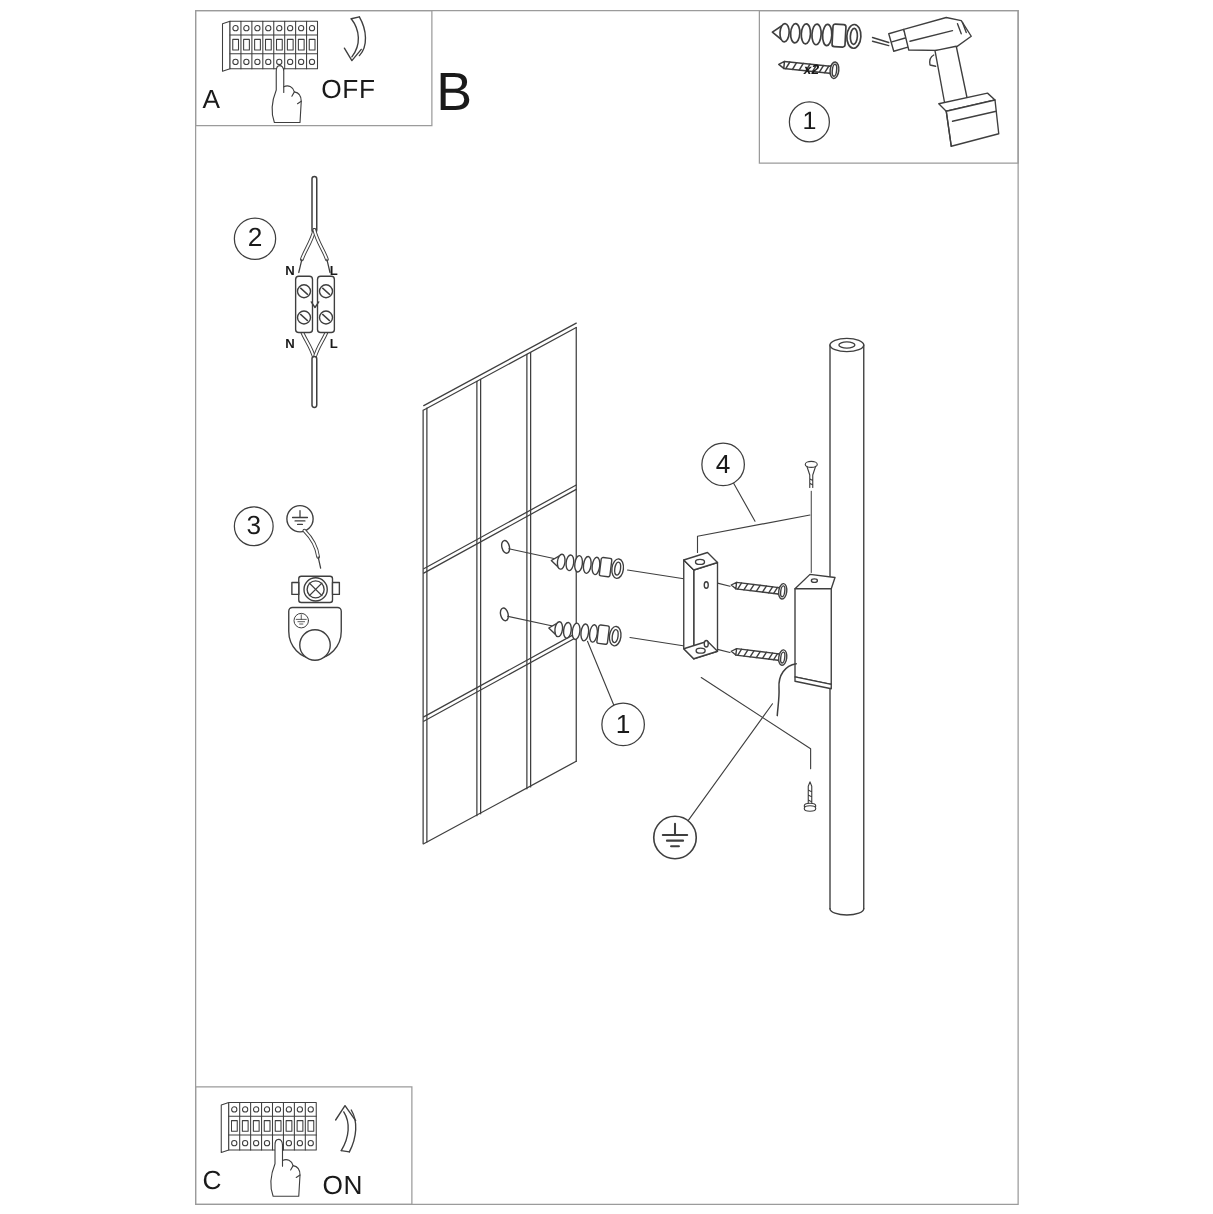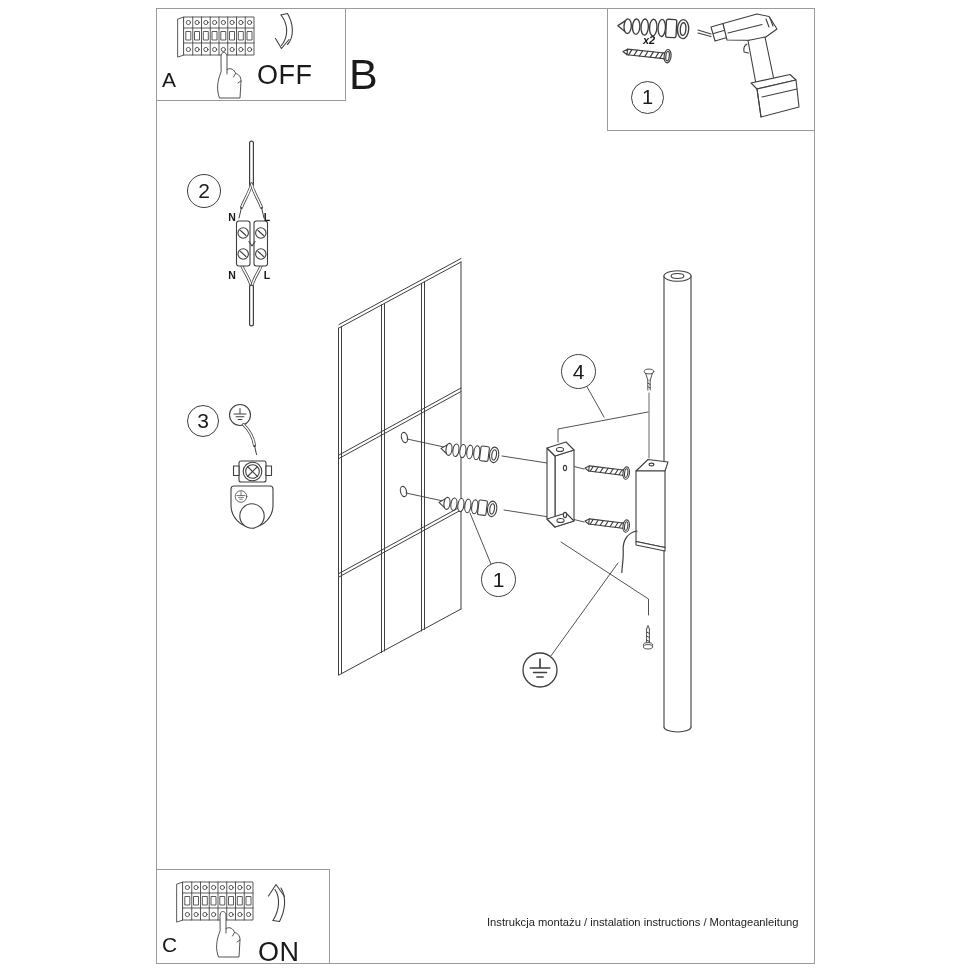"x2" div.qty { top: 34px -> 50px }
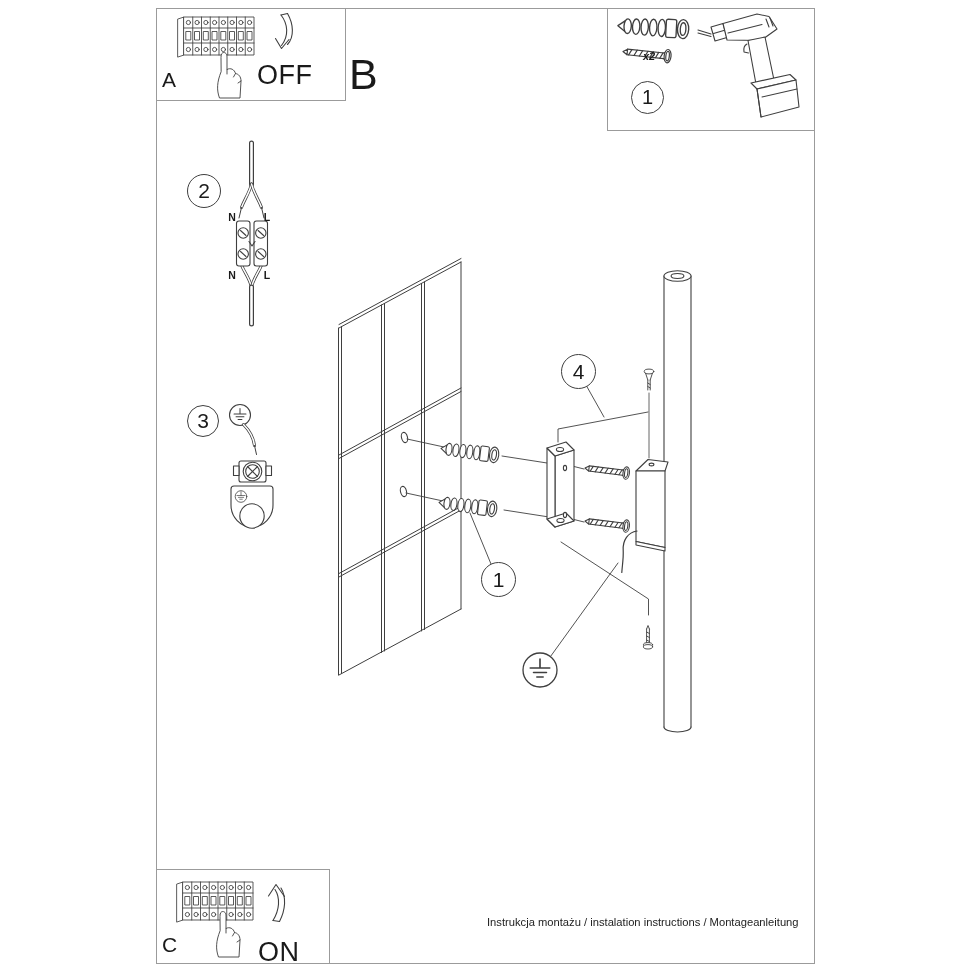"OFF" .state { font-size: 27px -> 21px }
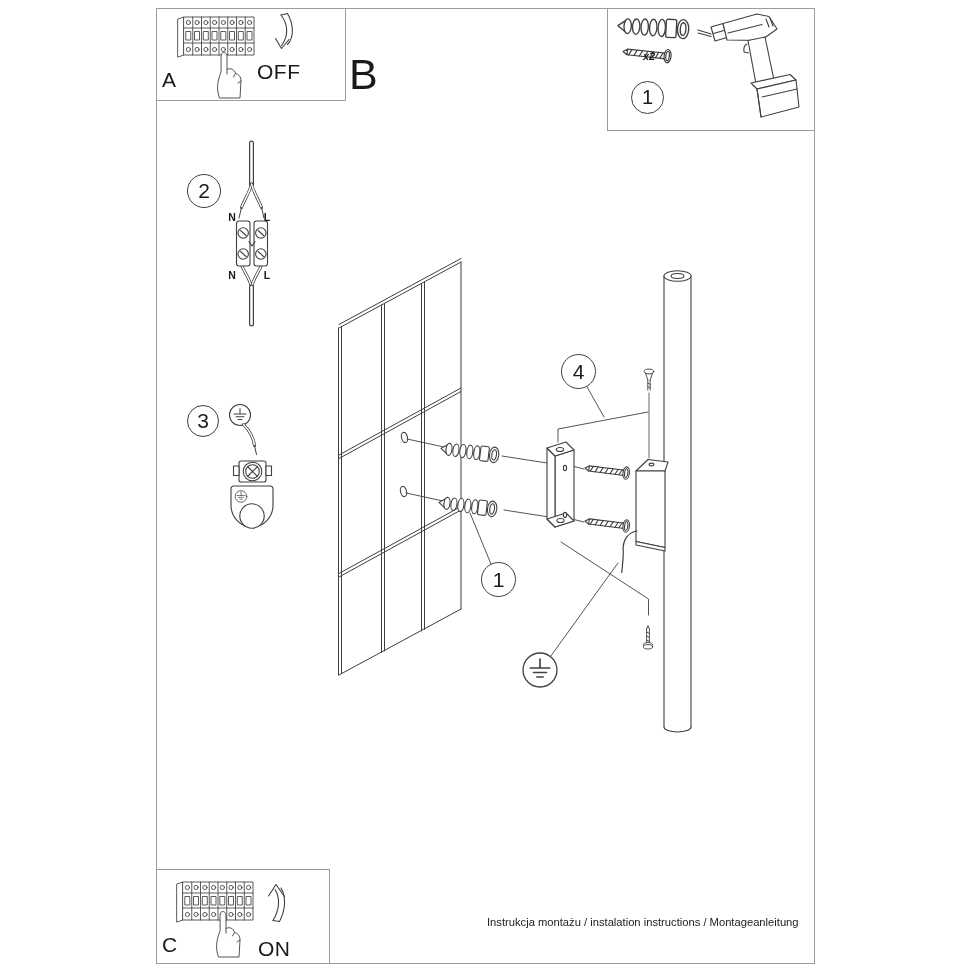"Instrukcja montażu / instalation" div { html: <div>Instrukcja montażu / instalation instructions / Montageanleitung</div> -> none }
